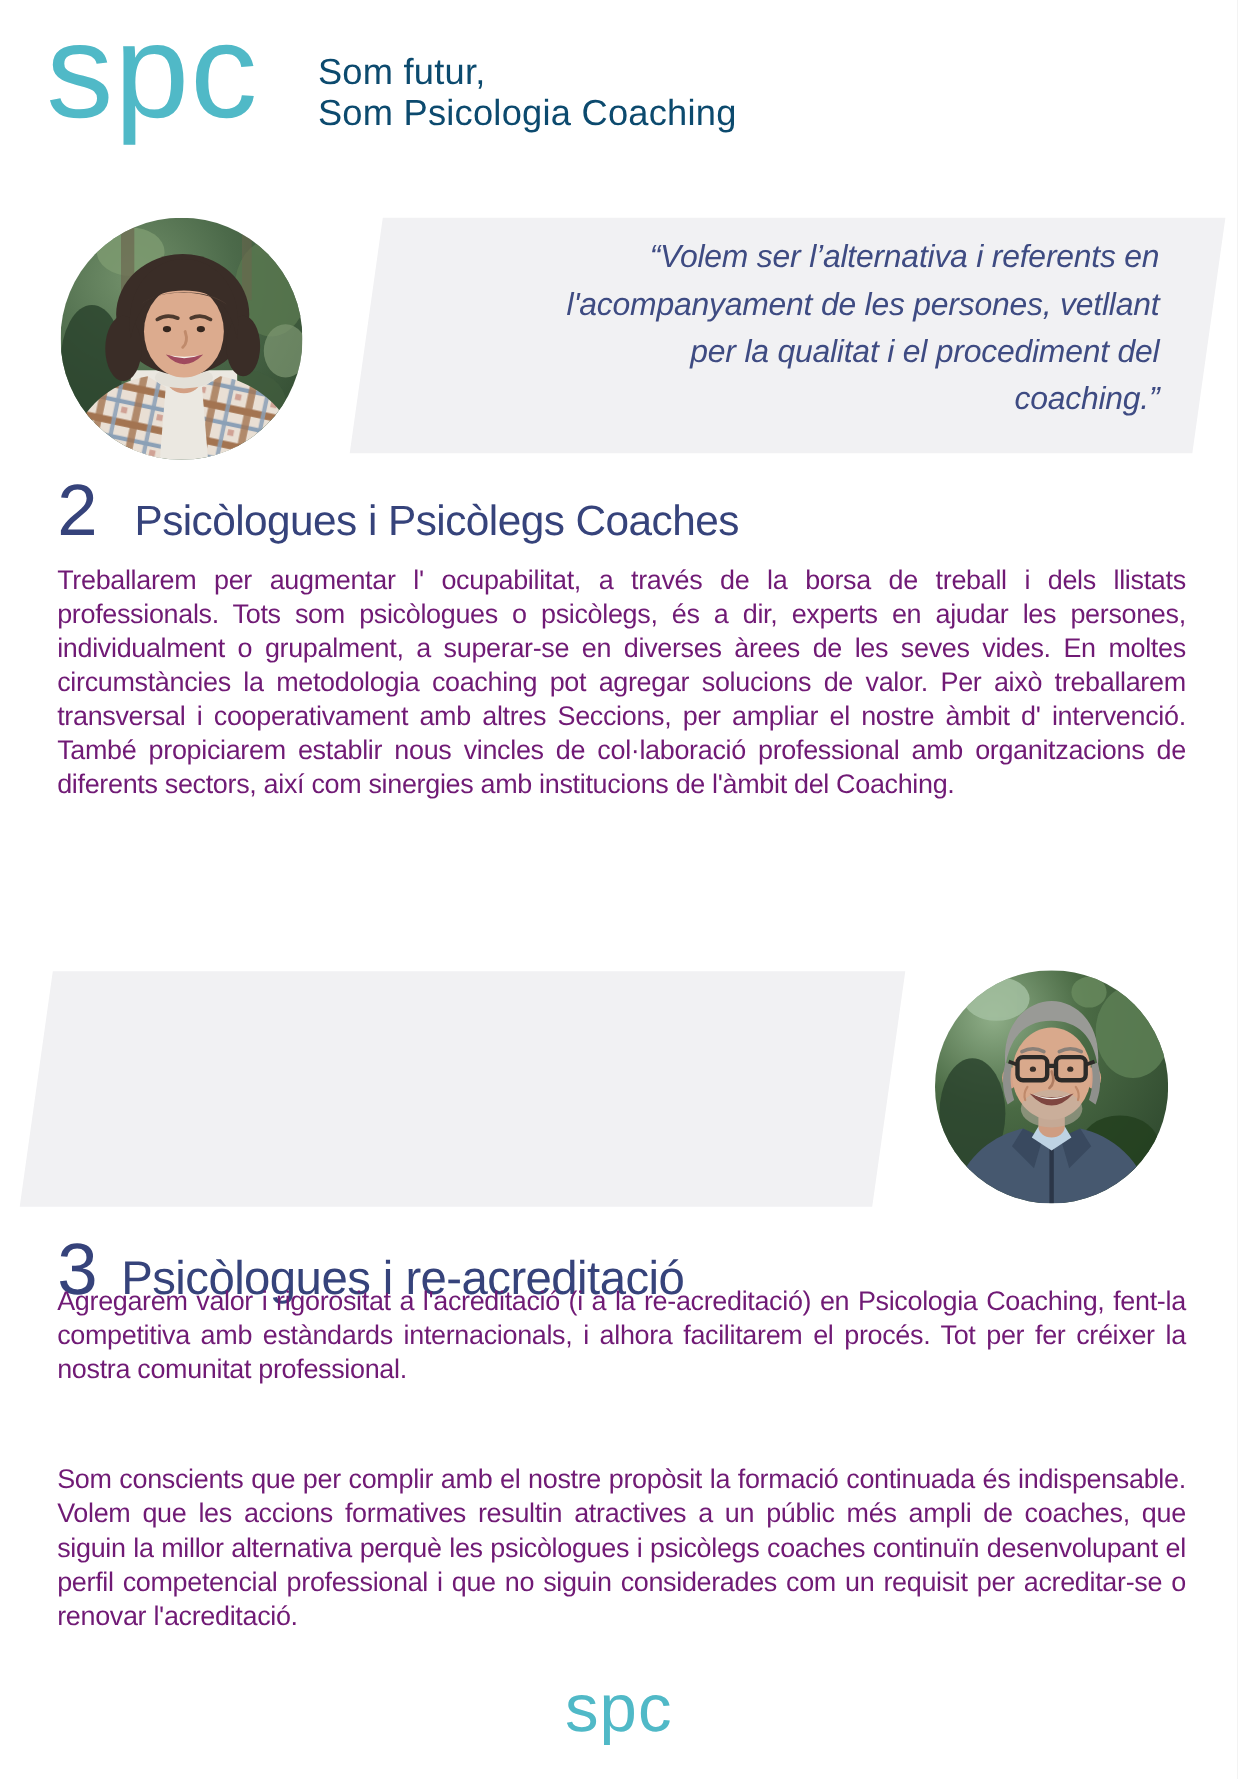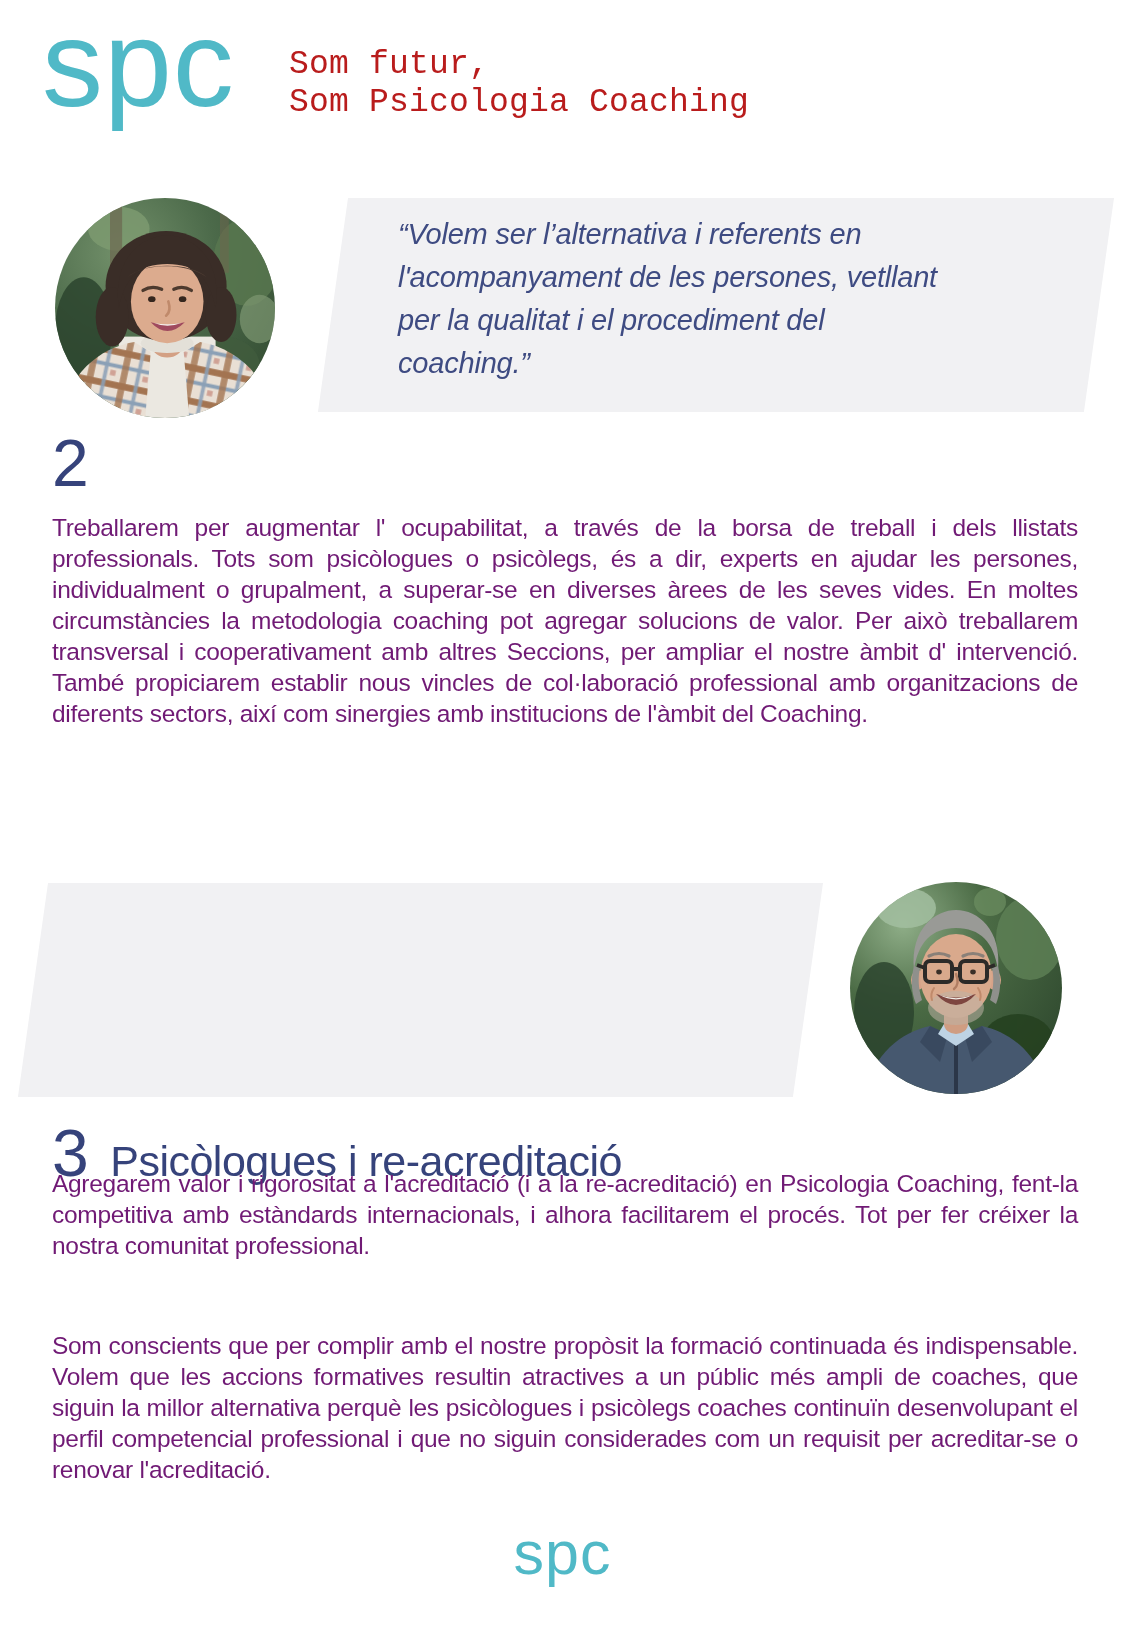"Som futur," .tagline { color: #b91c1c -> #0c4a6e; font-family: Liberation Mono, monospace -> none }
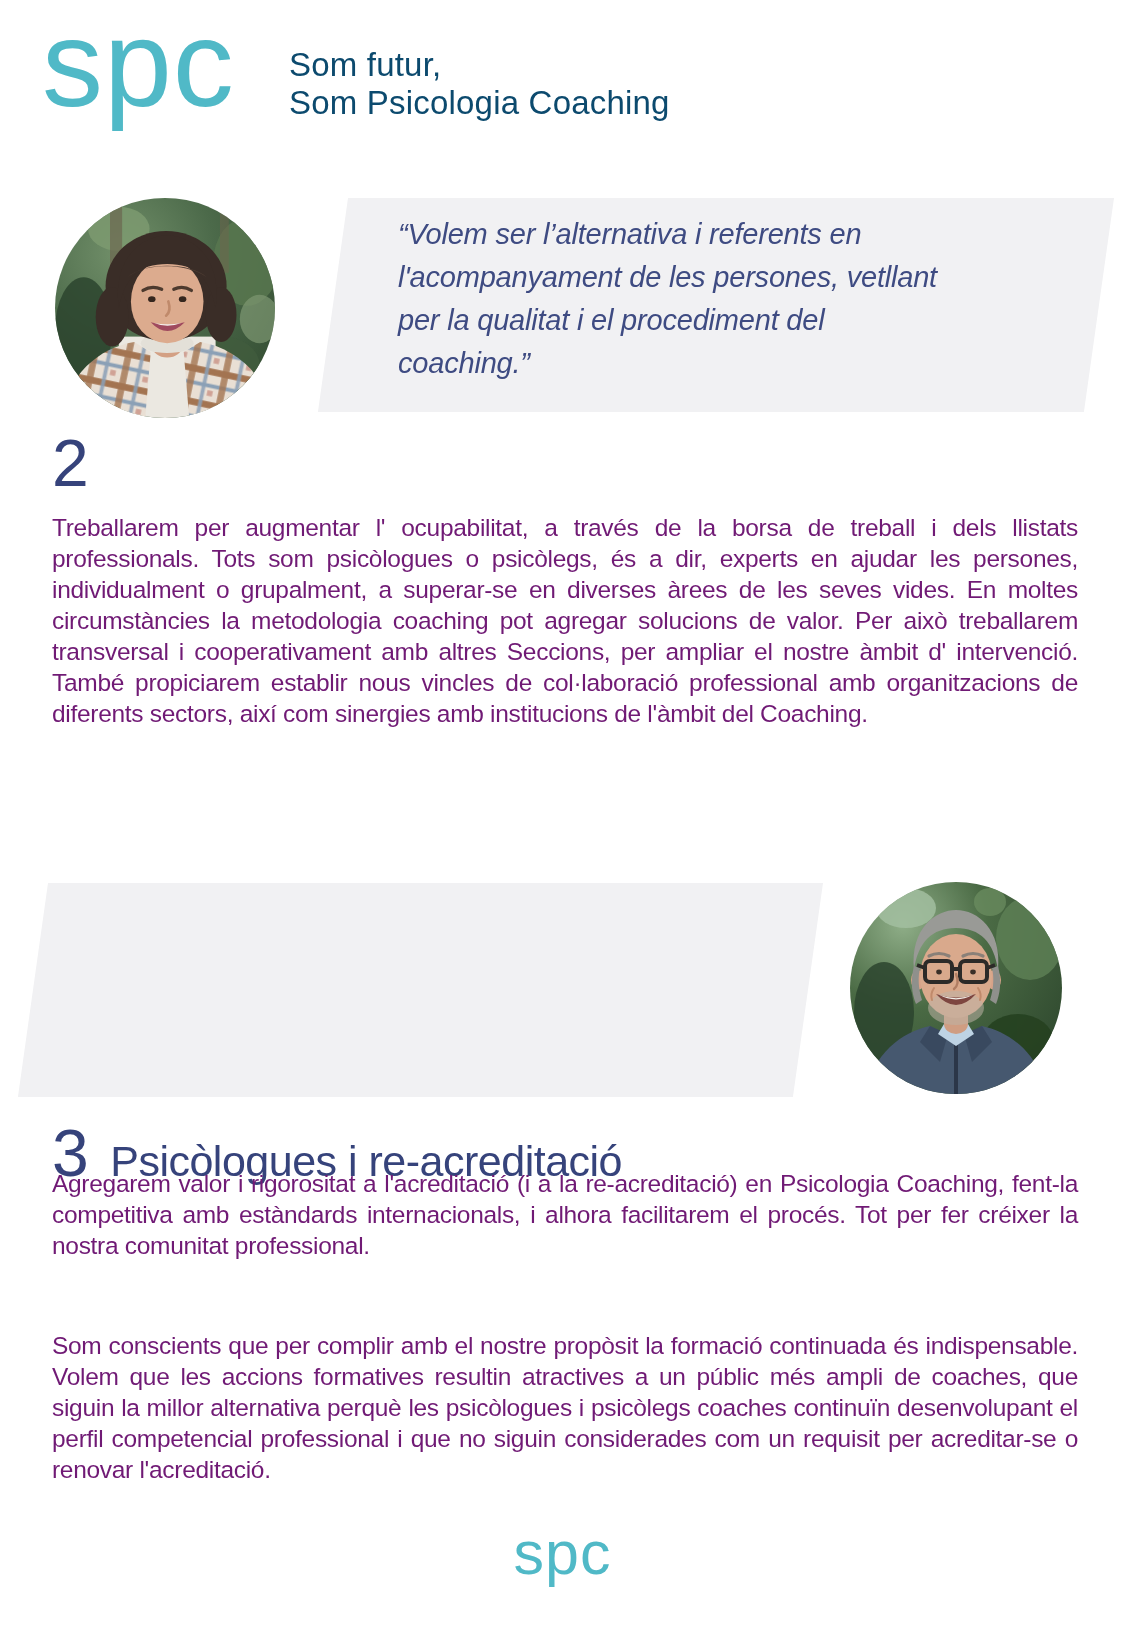"“Volem ser l’alternativa i referents" .quote-text { text-align: left -> right }
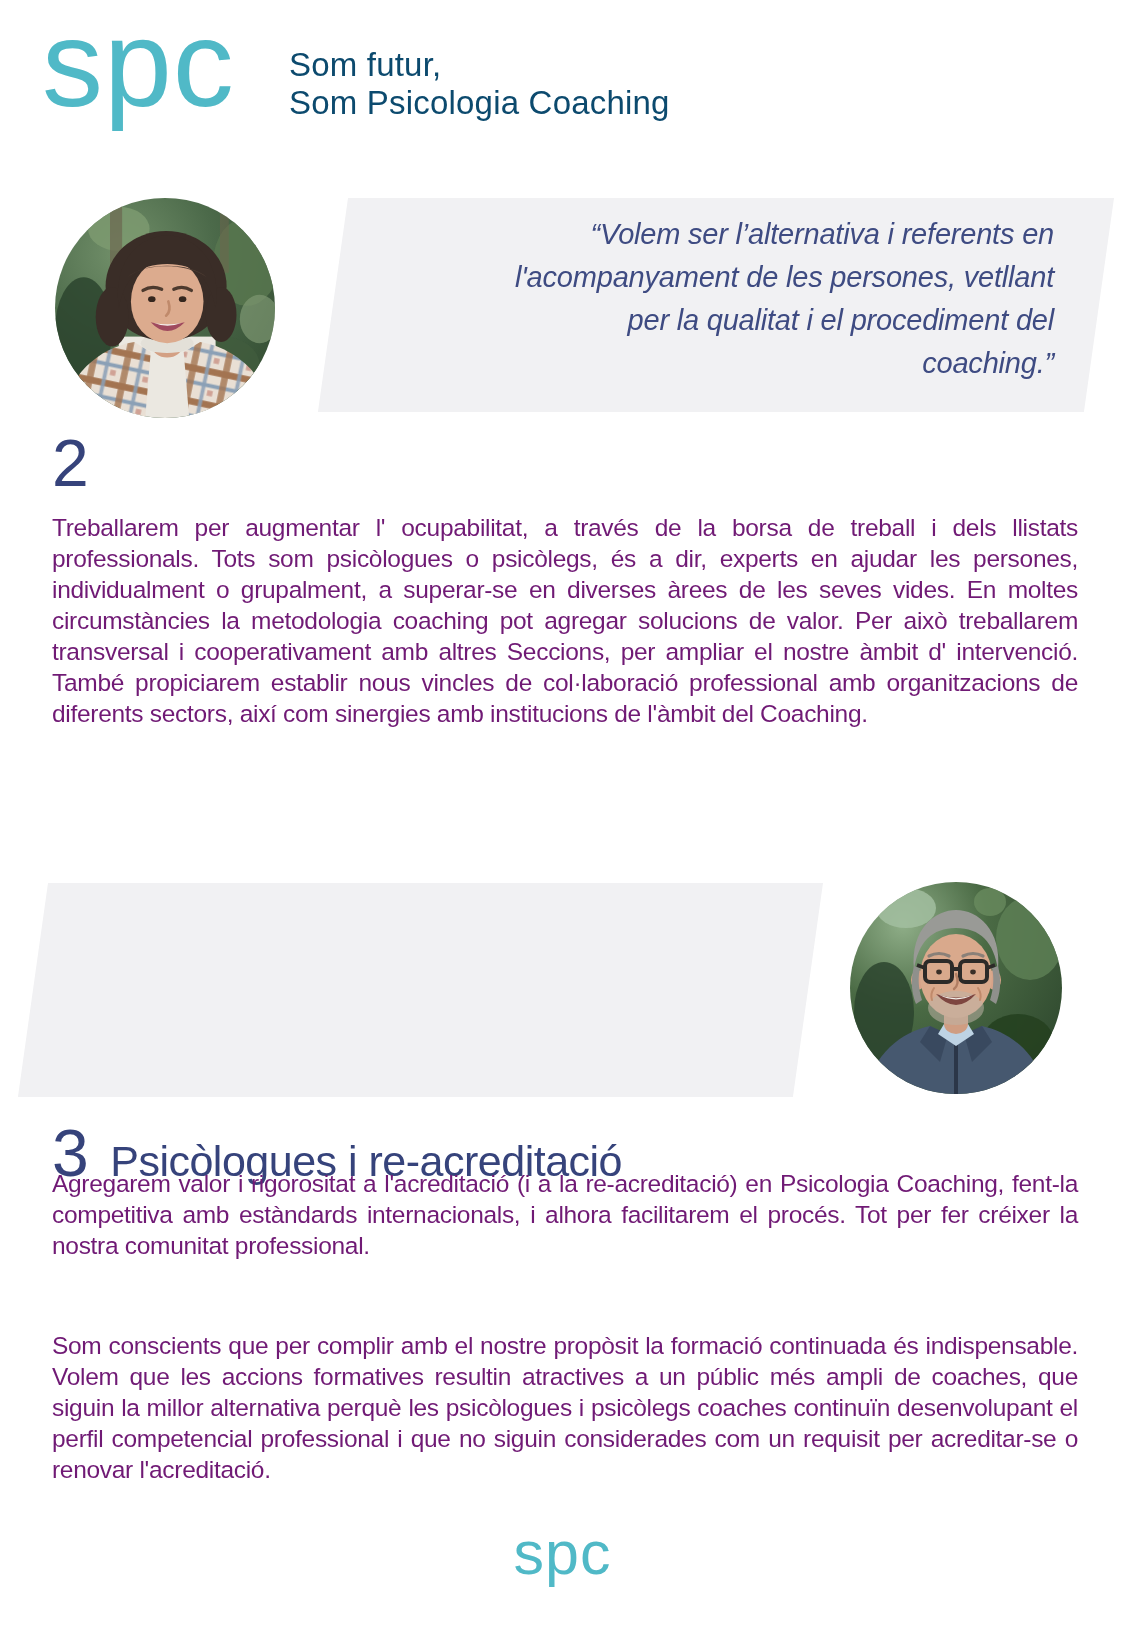"Psicòlogues i Psicòlegs Coaches" span.title-rest { html: none -> <span>Psicòlogues i Psicòlegs Coaches</span> }
